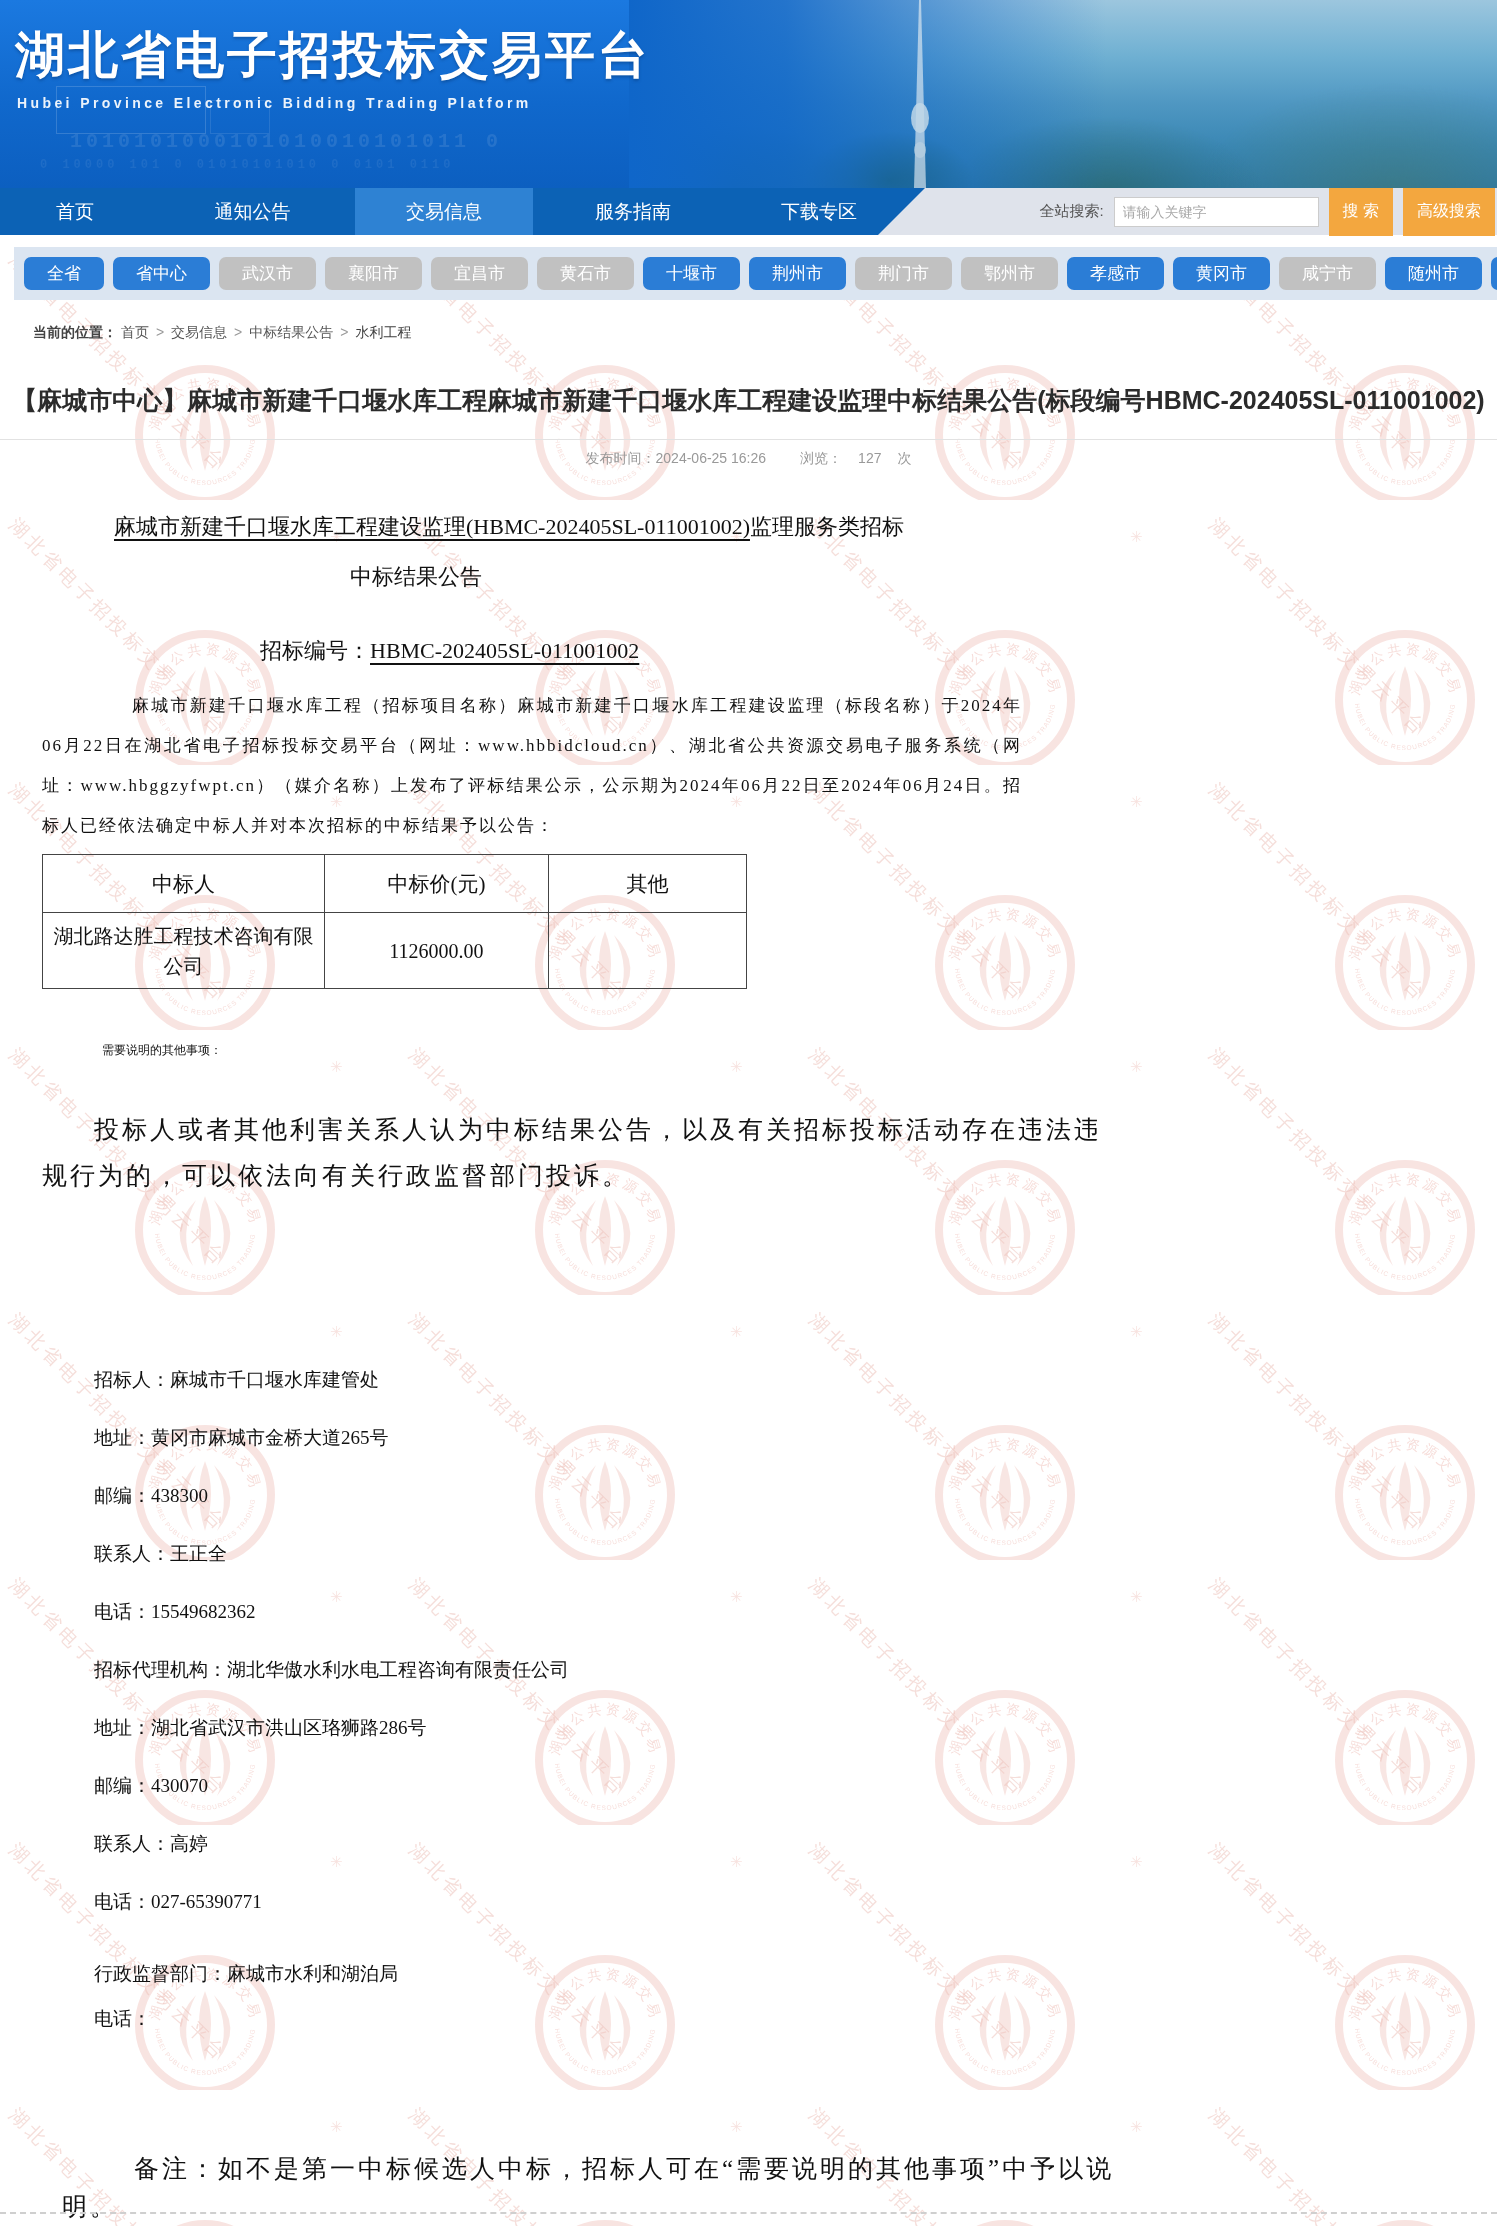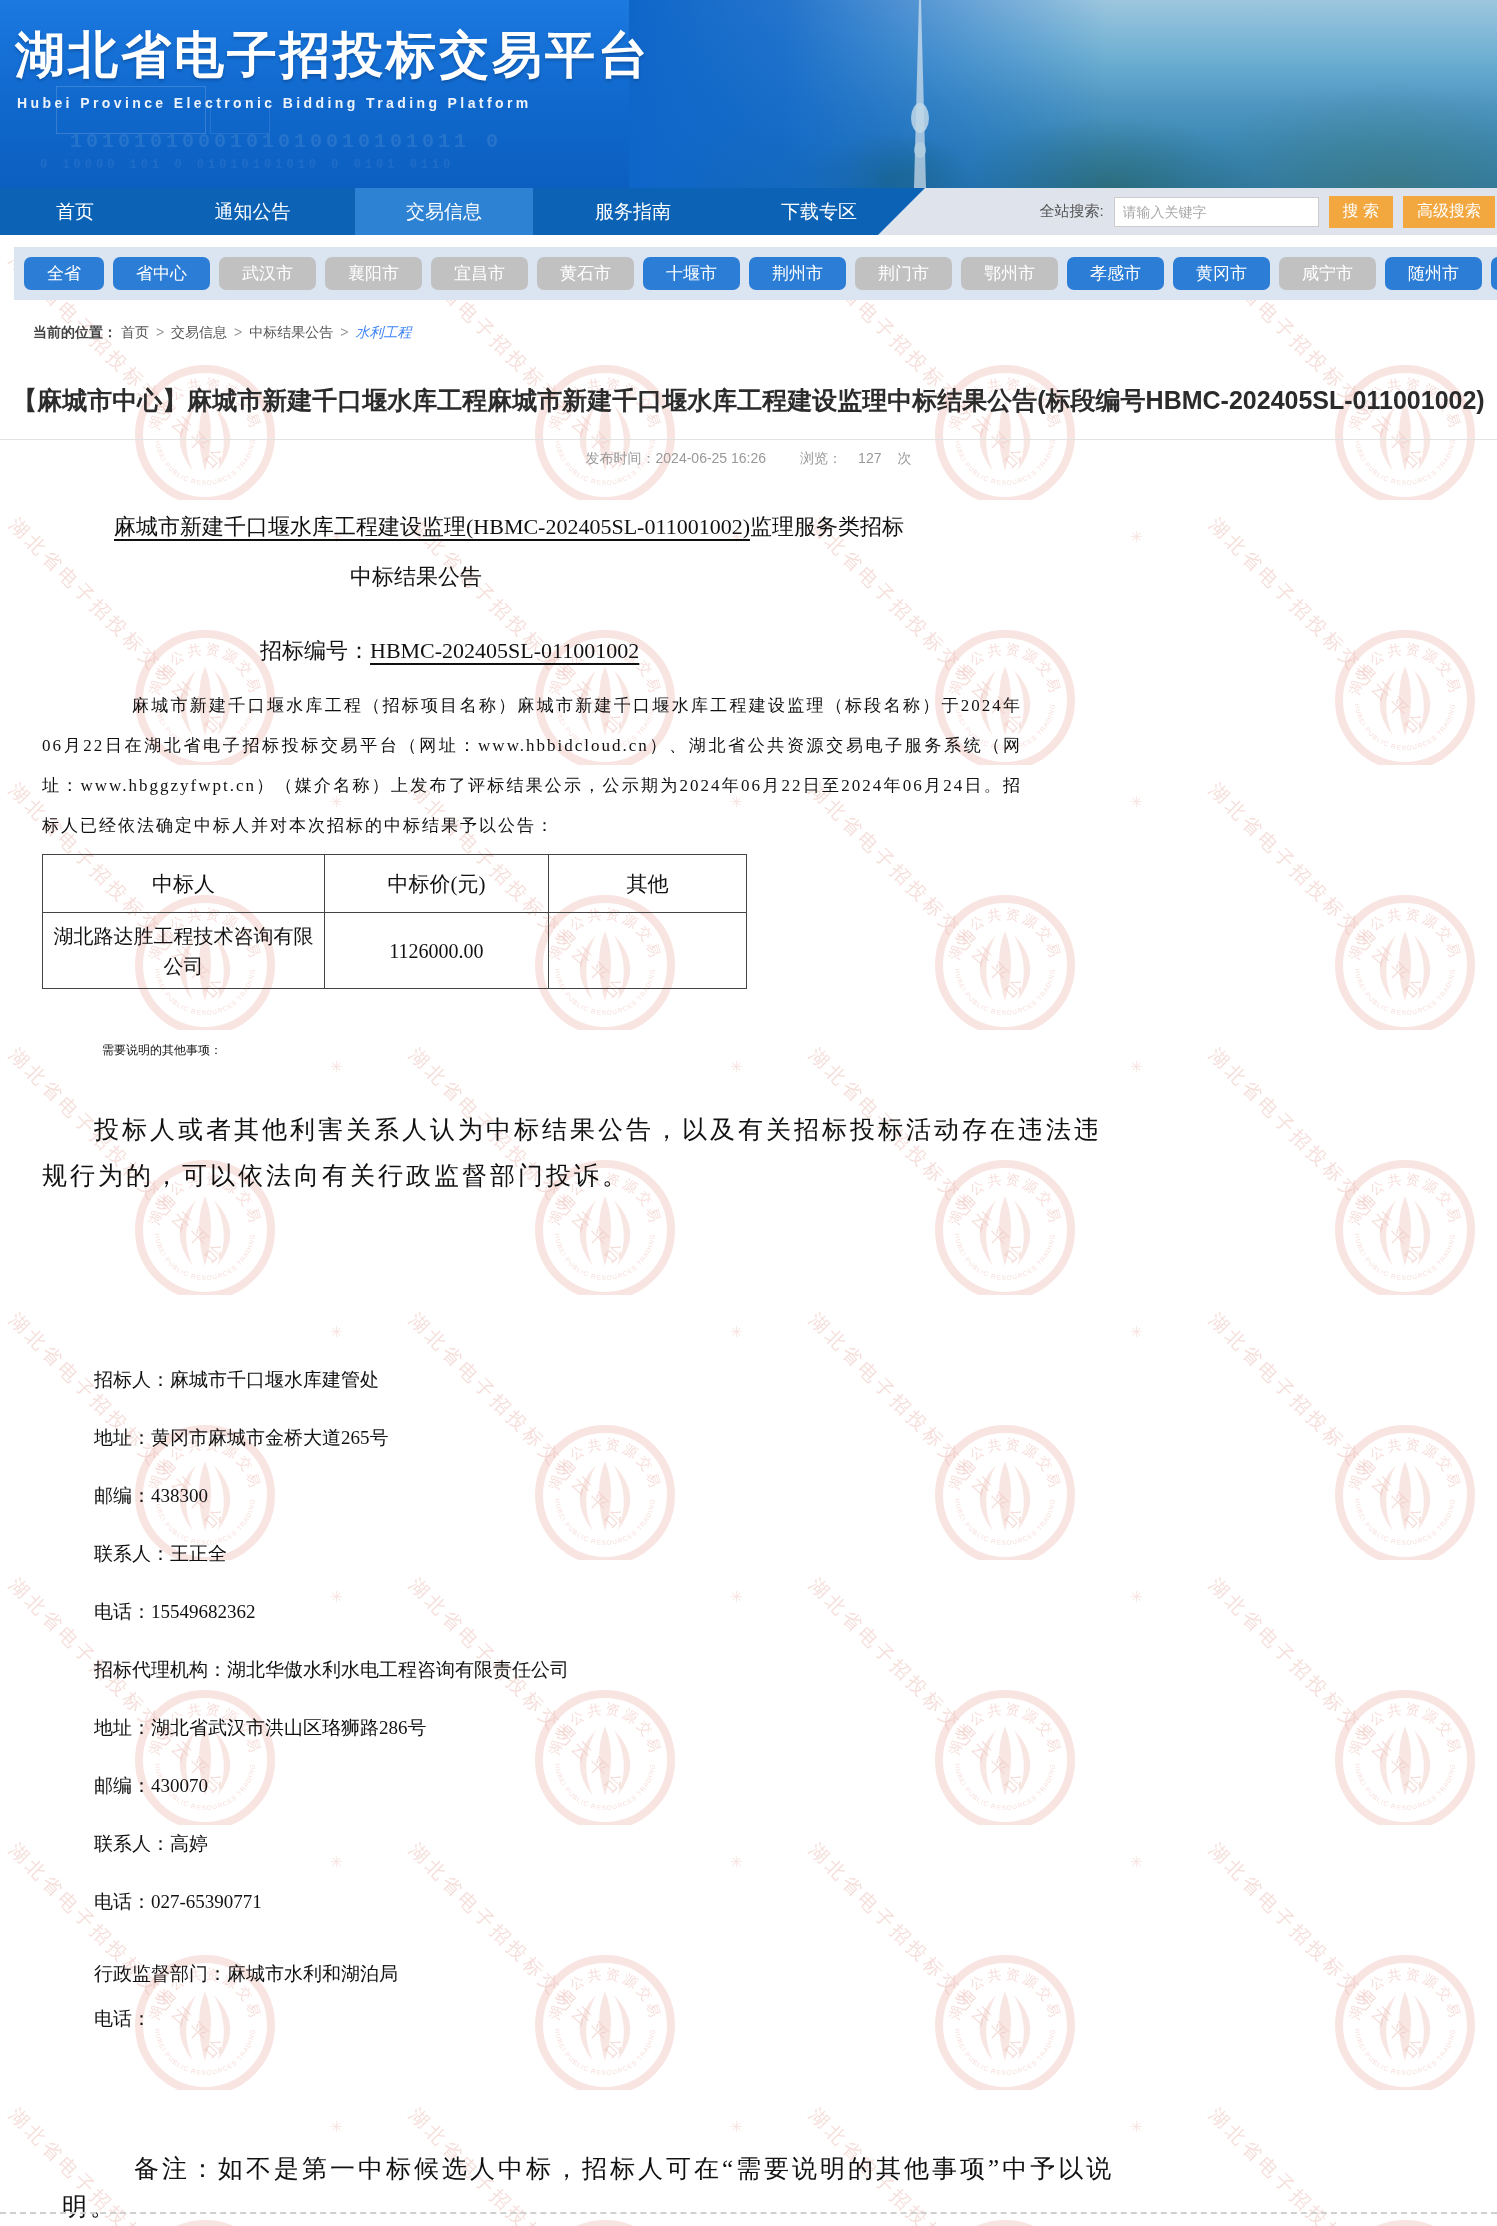"搜 索" .btn-orange { height: 32px -> 48px }
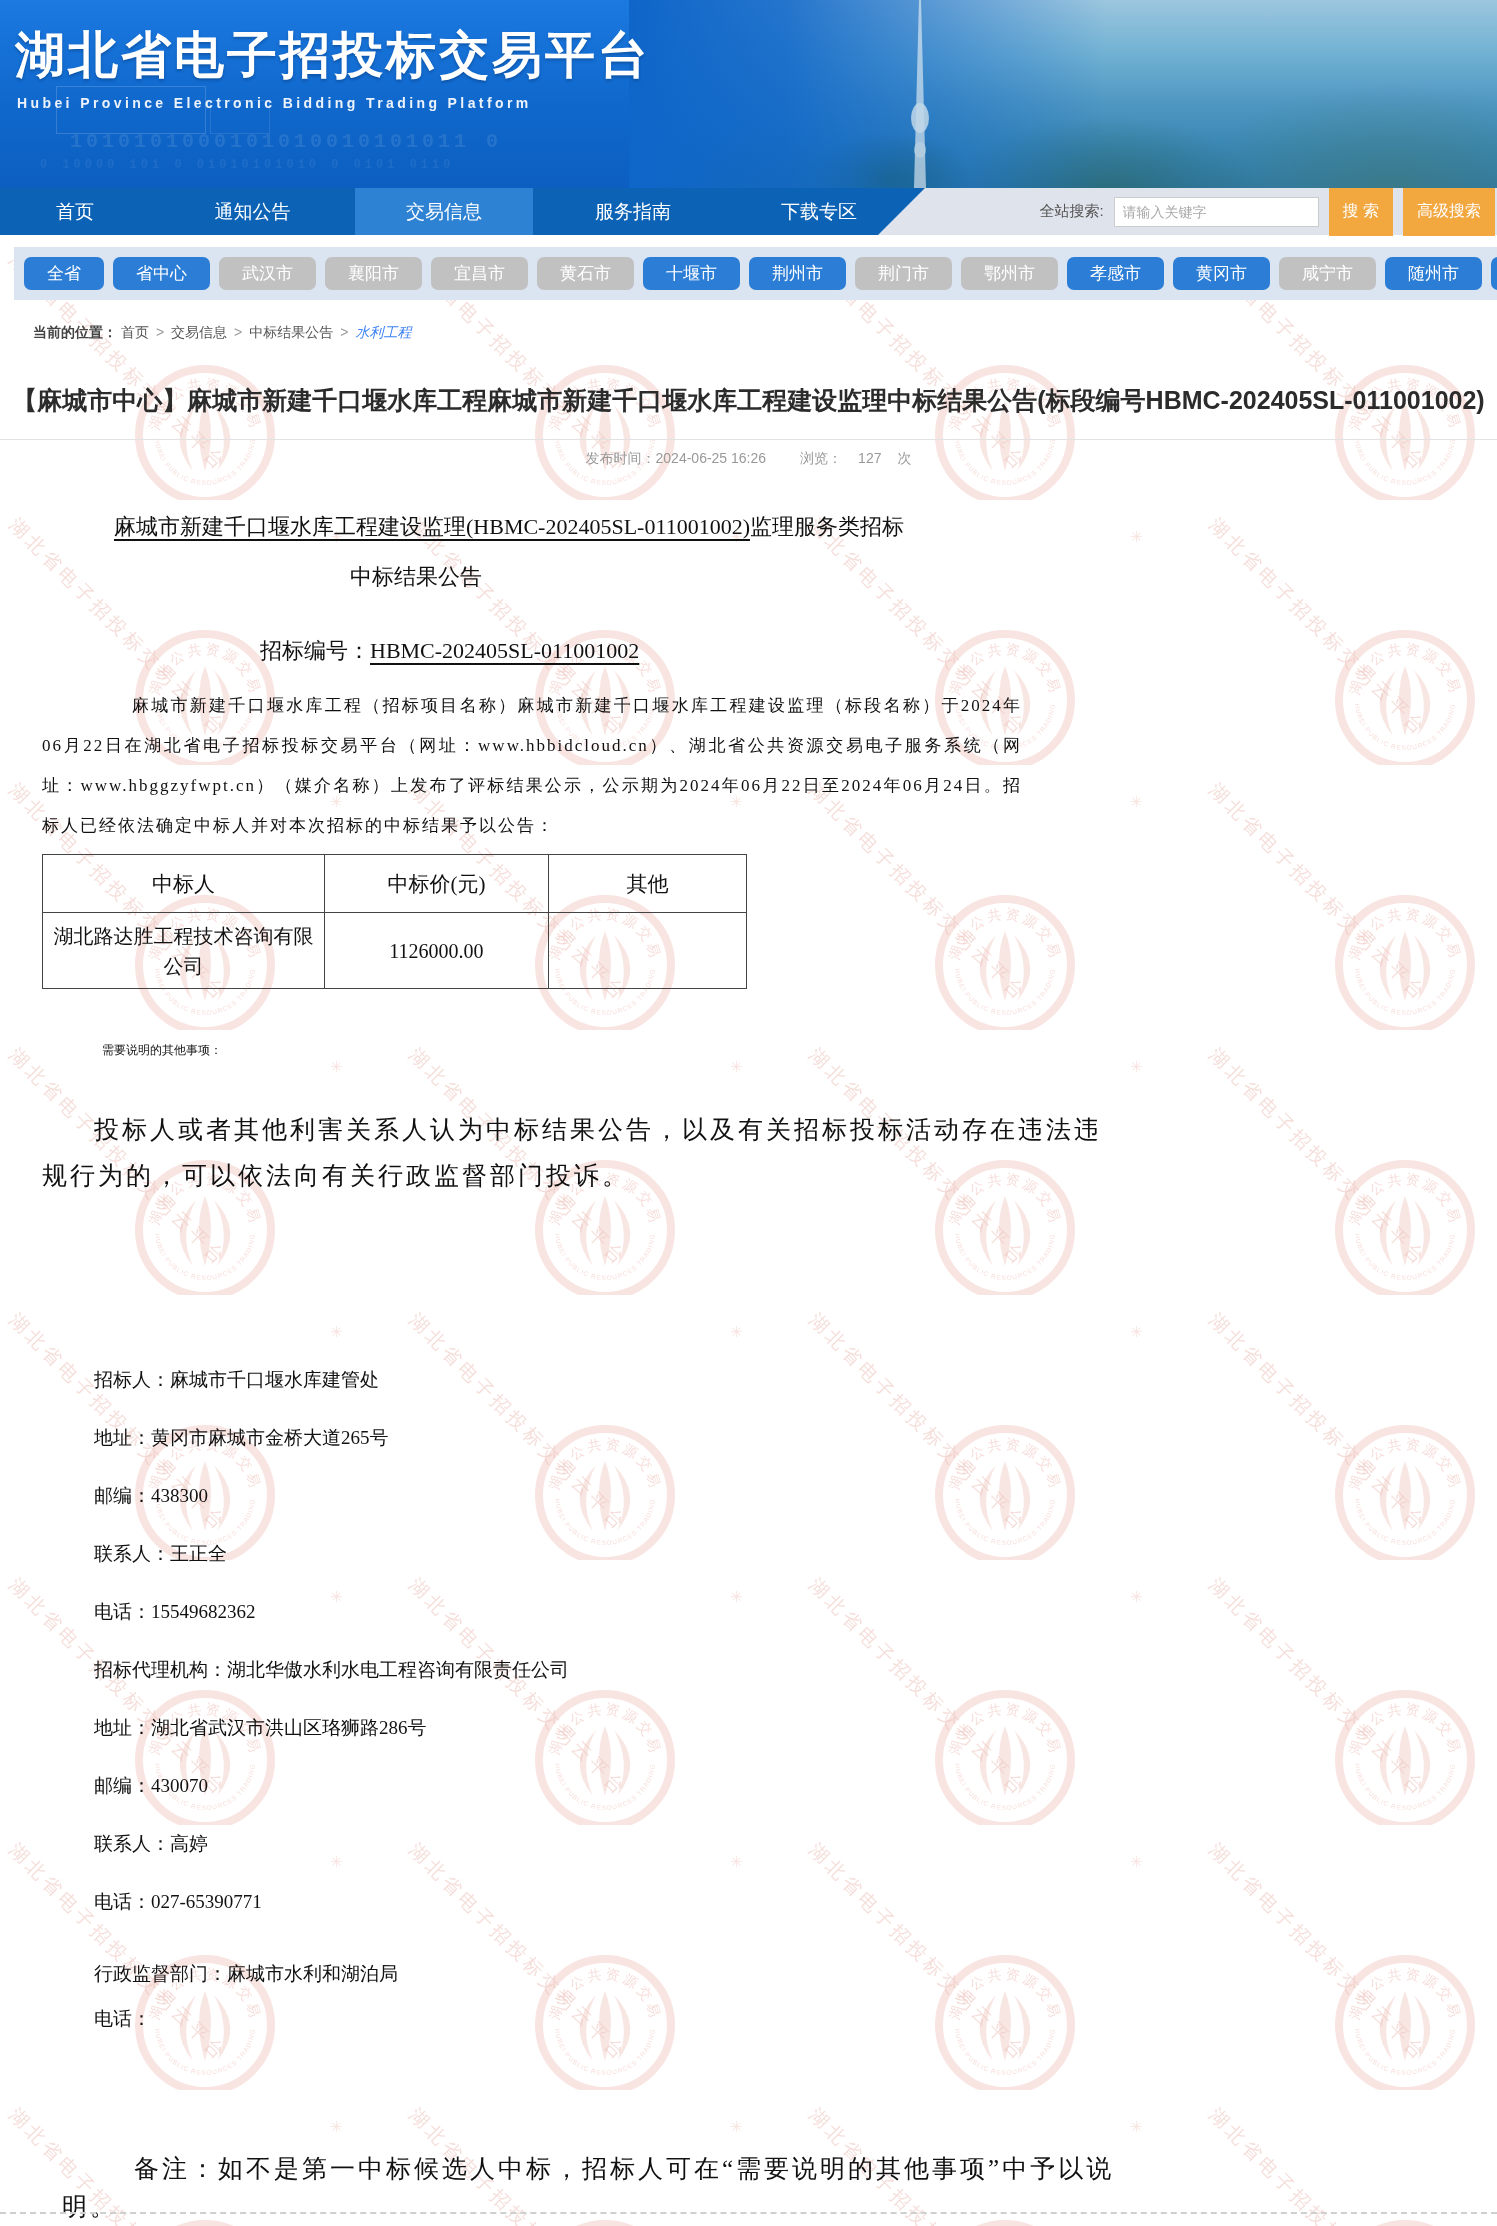"水利工程" .breadcrumb a.current { color: #3b82f6 -> #404040; font-style: italic -> none }
